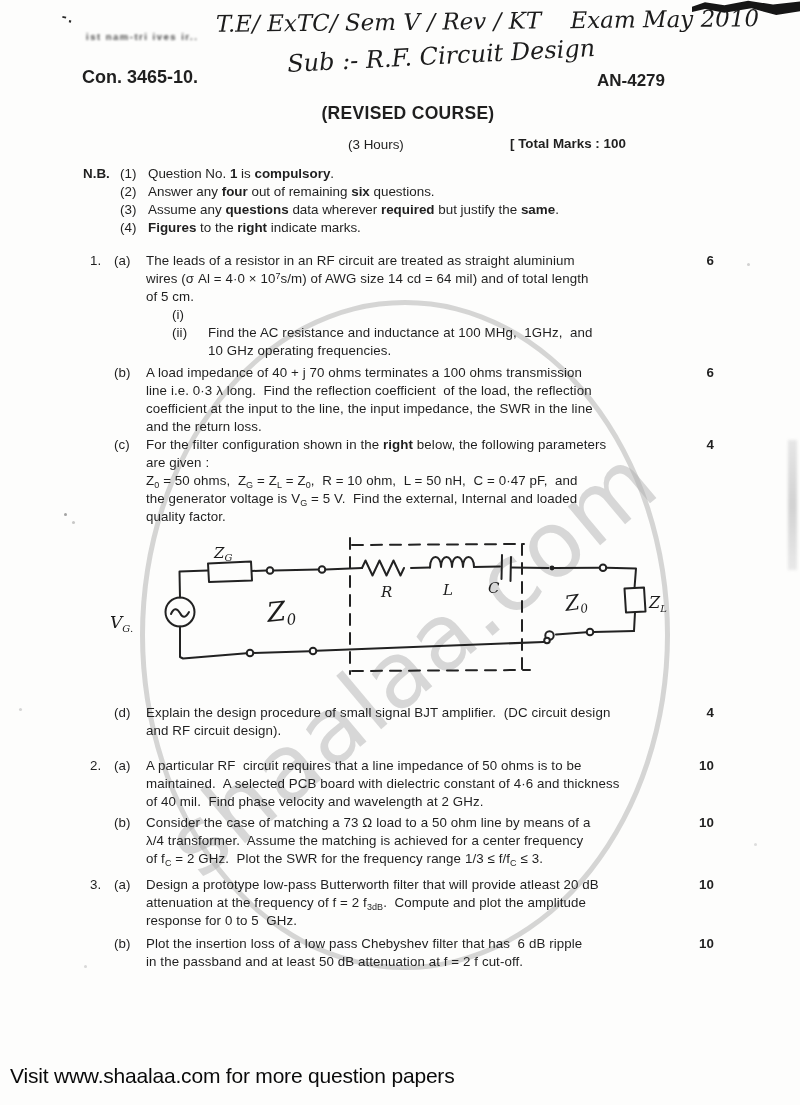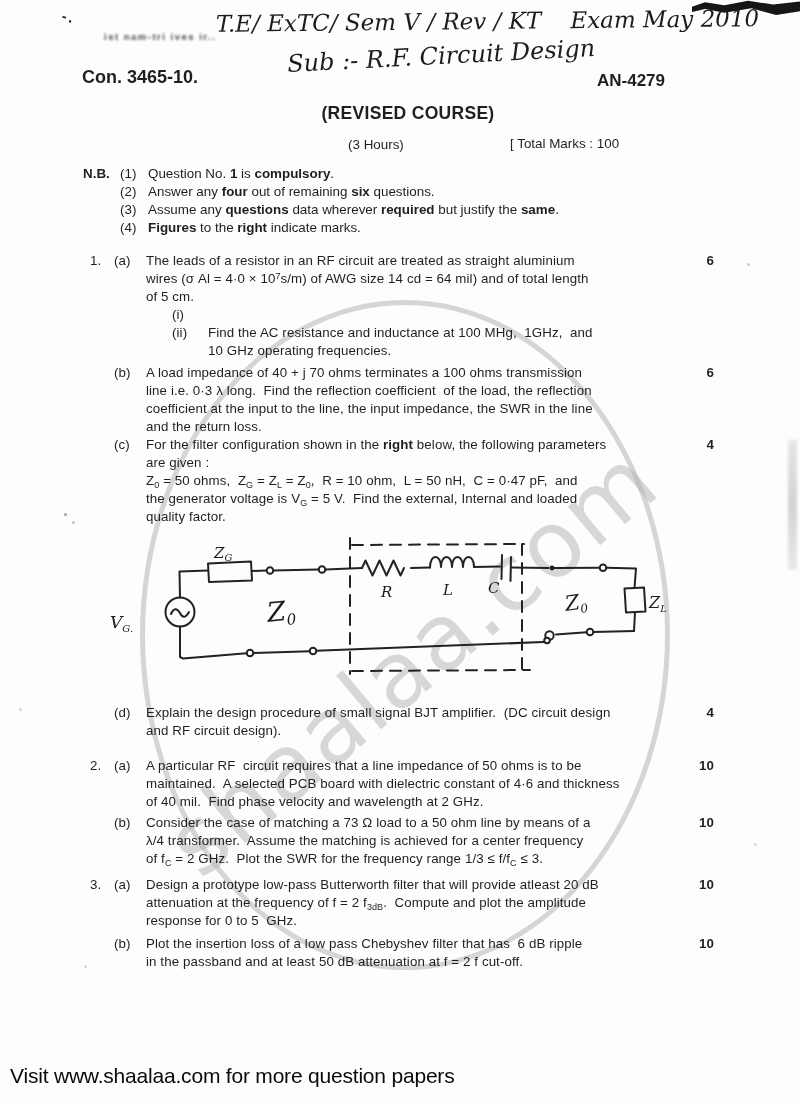"ist nam-tri ives ir.." .stamp { left: 104px -> 86px }
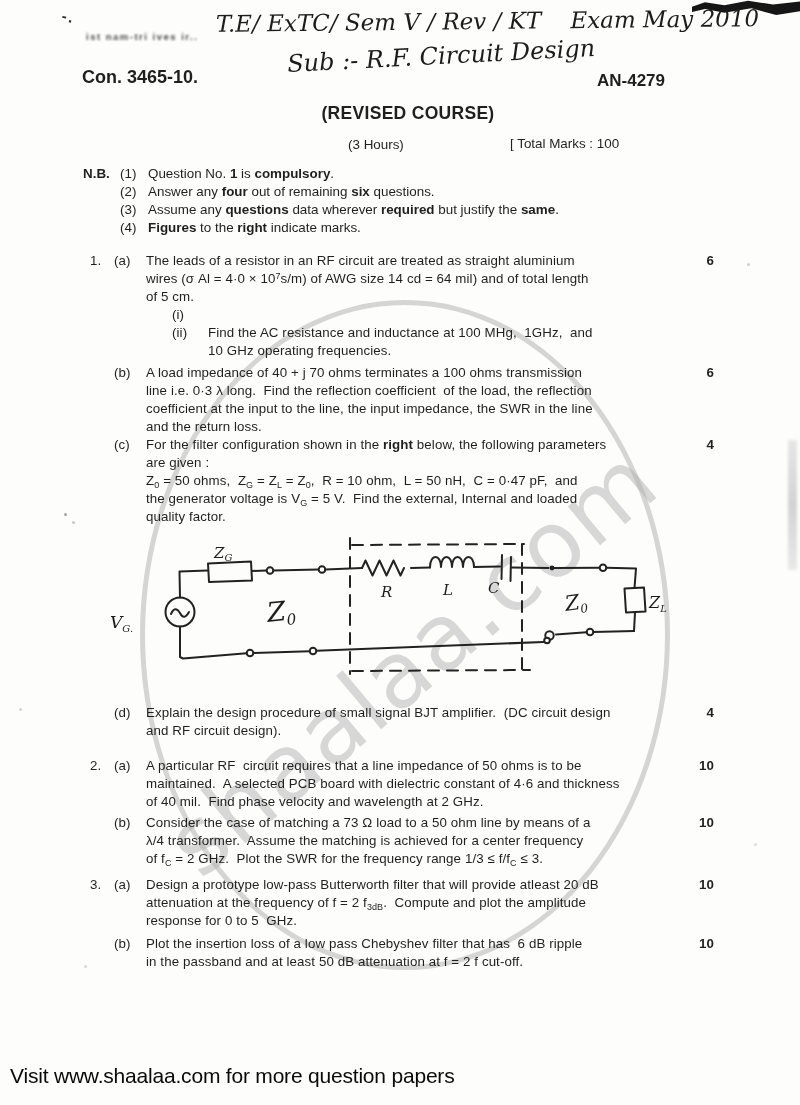"[ Total Marks : 100" .tmarks { font-weight: normal -> bold }
